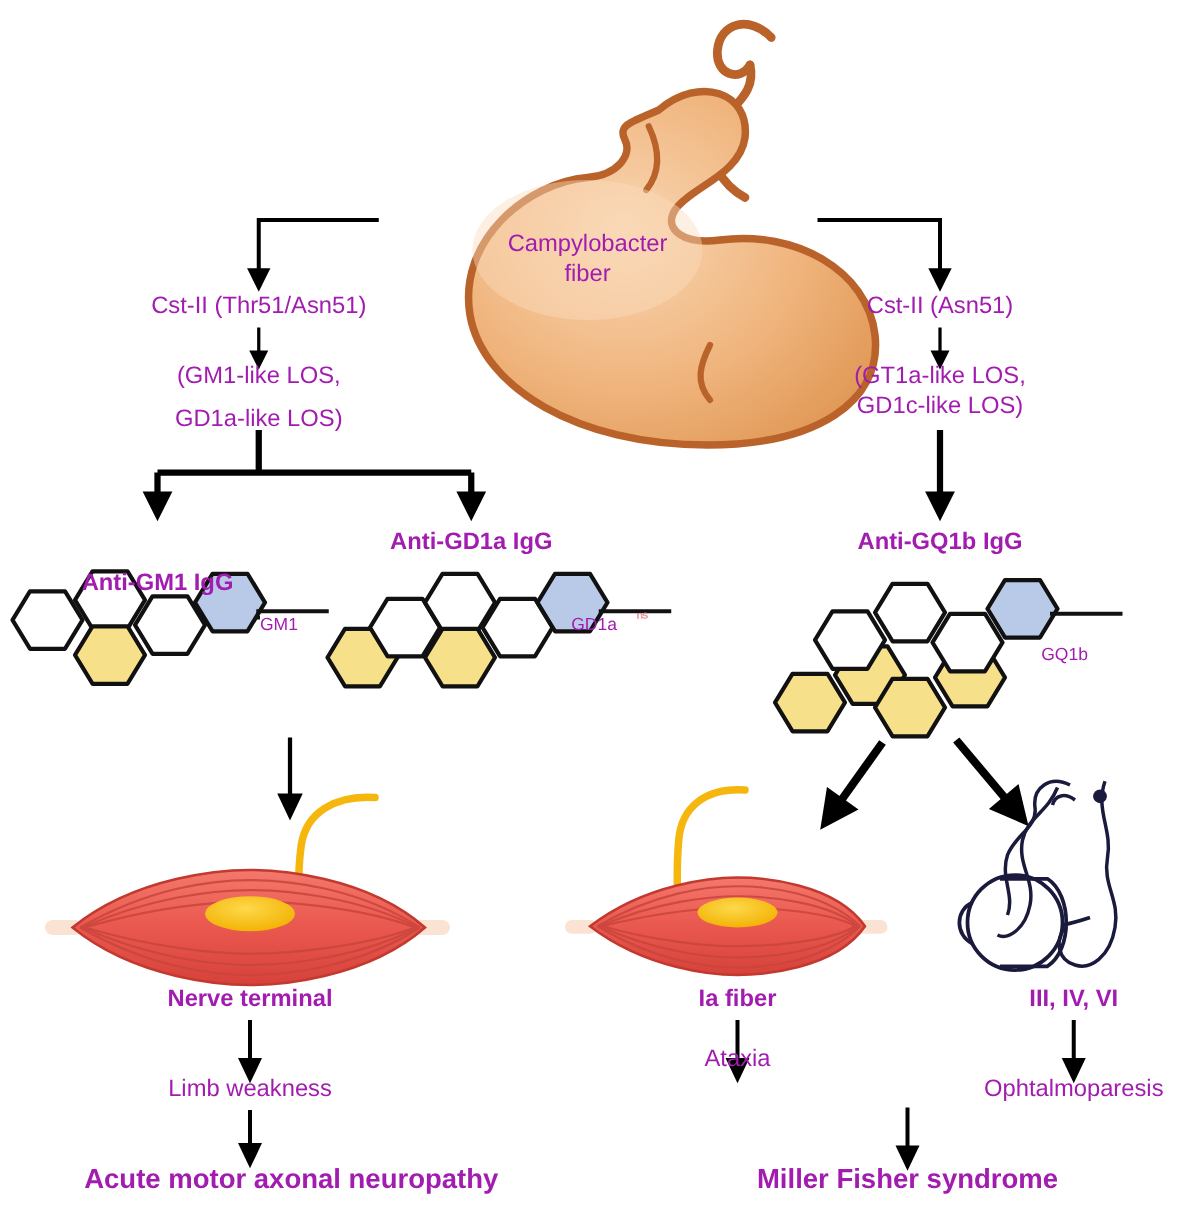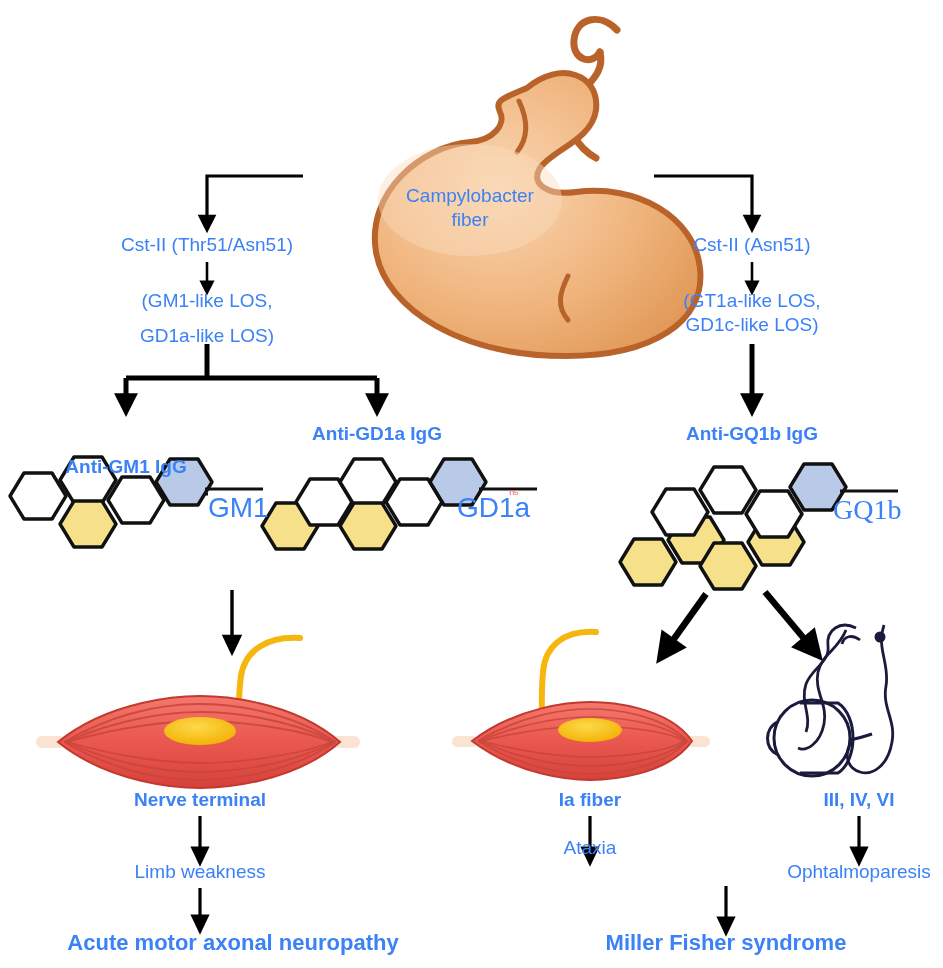"Campylobacter" .lbl { color: #3b82f6 -> #a21caf }
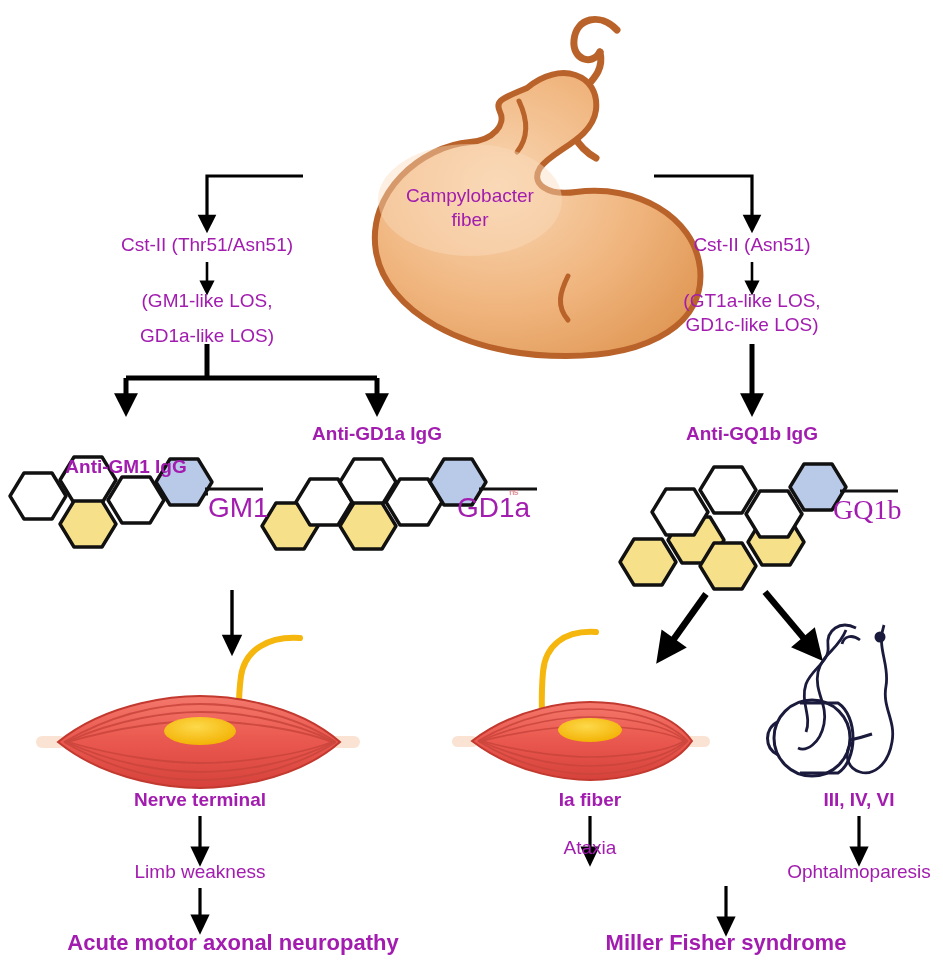"GM1" .t20 { font-size: 28px -> 14px }
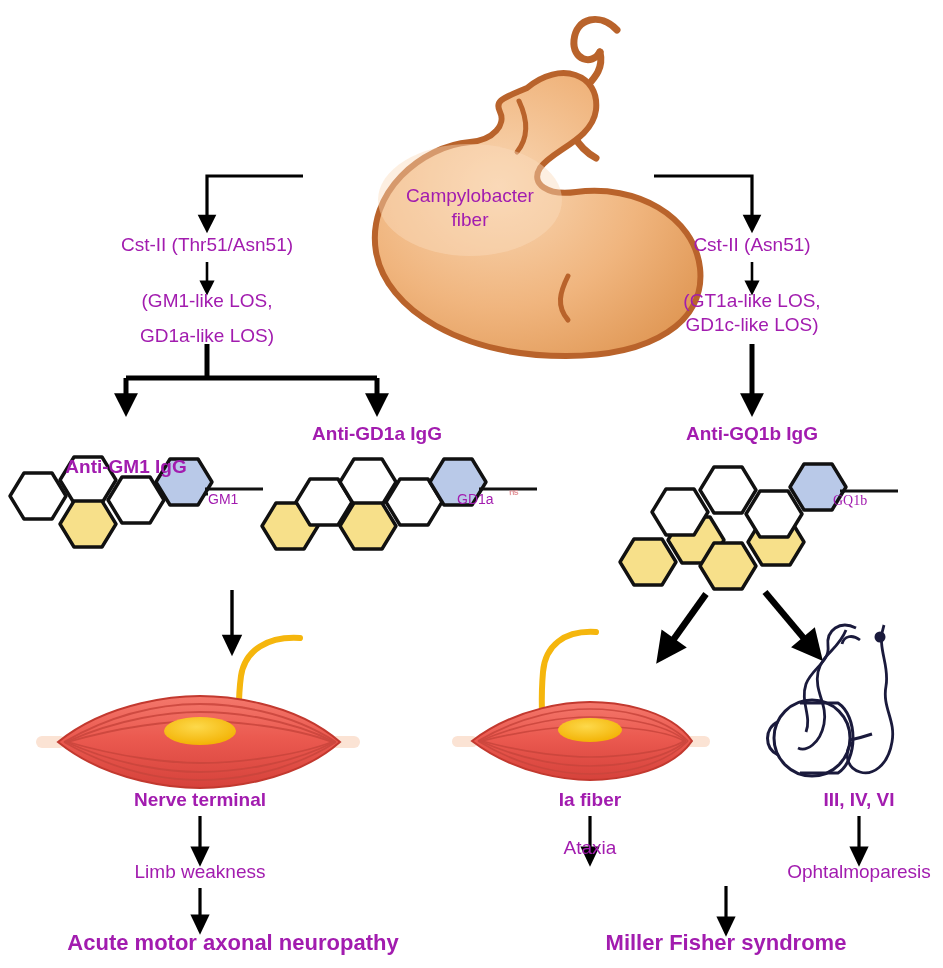"GQ1b" div.lbl { font-family: Liberation Serif, serif -> none; top: 493px -> 515px }
